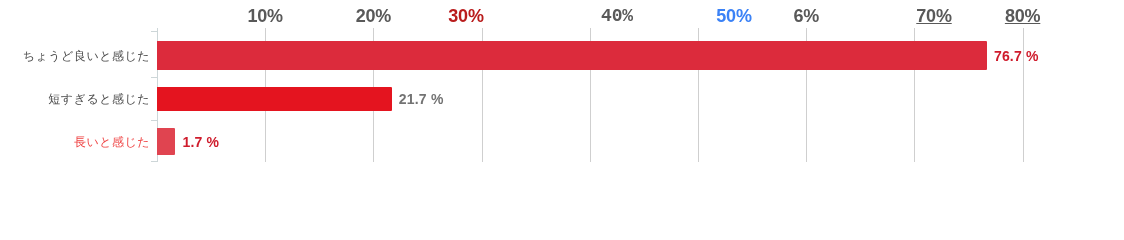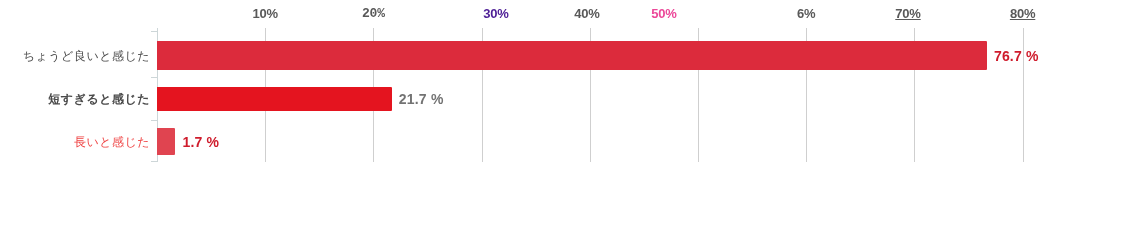"10%" .x-tick-label { font-size: 13px -> 18px }
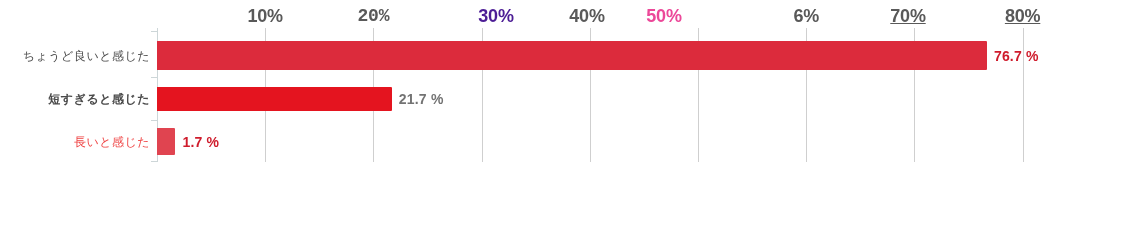"20%" div.x-tick-label { font-family: Liberation Mono, monospace -> none }
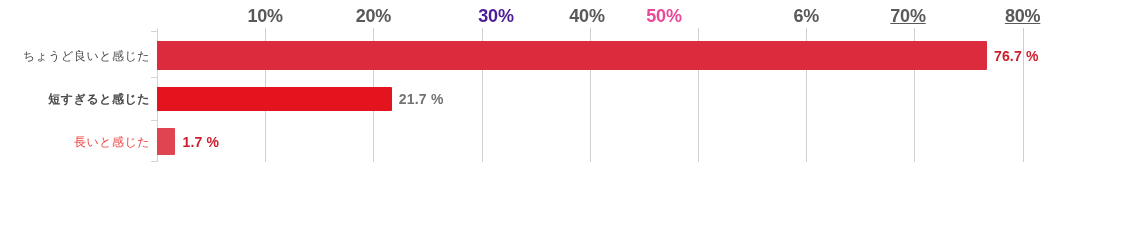"30%" div.x-tick-label { color: #4c1d95 -> #b91c1c; left: 496px -> 466px }
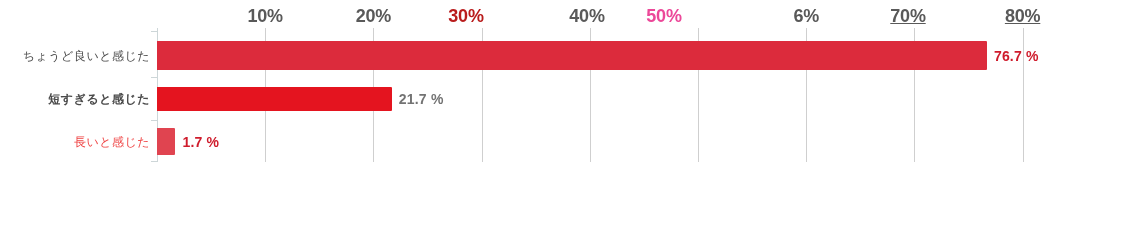"40%" div.x-tick-label { font-family: none -> Liberation Mono, monospace; left: 587px -> 617px }
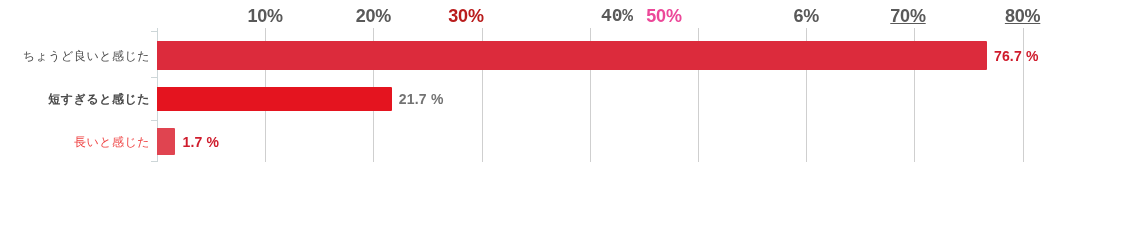"50%" div.x-tick-label { color: #ec4899 -> #3b82f6; left: 664px -> 734px }
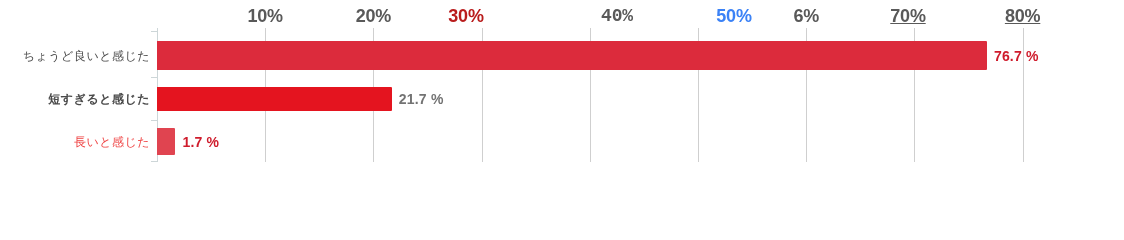"70%" div.x-tick-label { left: 908px -> 934px }
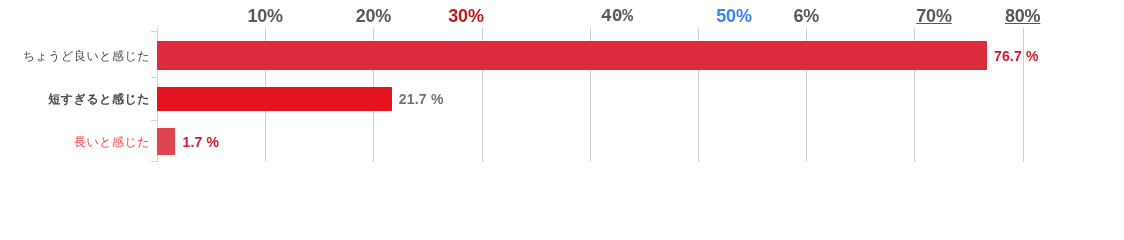"短すぎると感じた" div.cat-label { font-weight: bold -> none }
